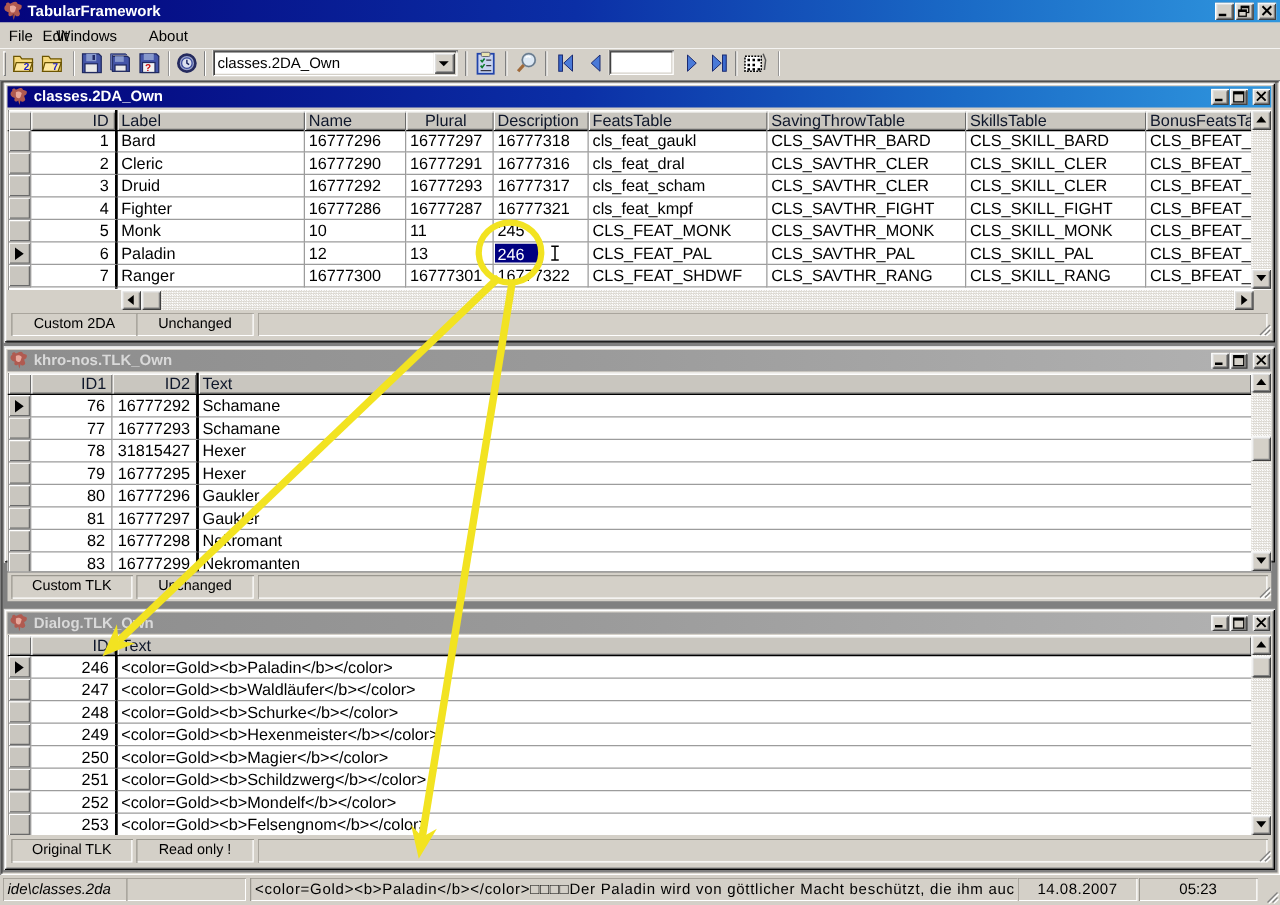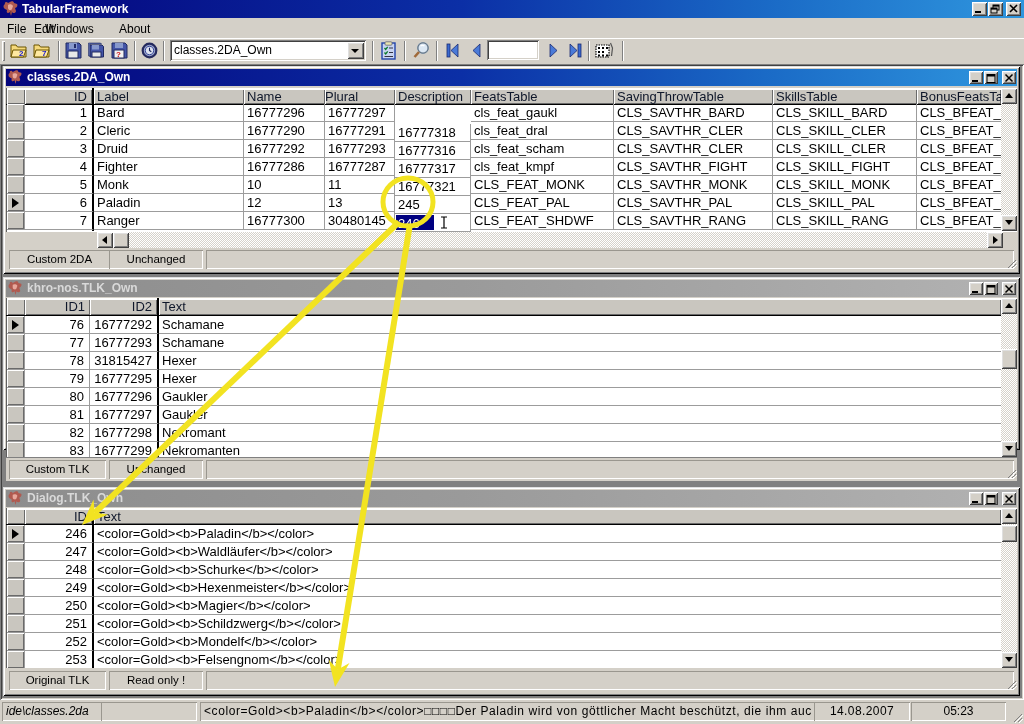"Plural" div.abs { padding-left: 0 -> 15px }
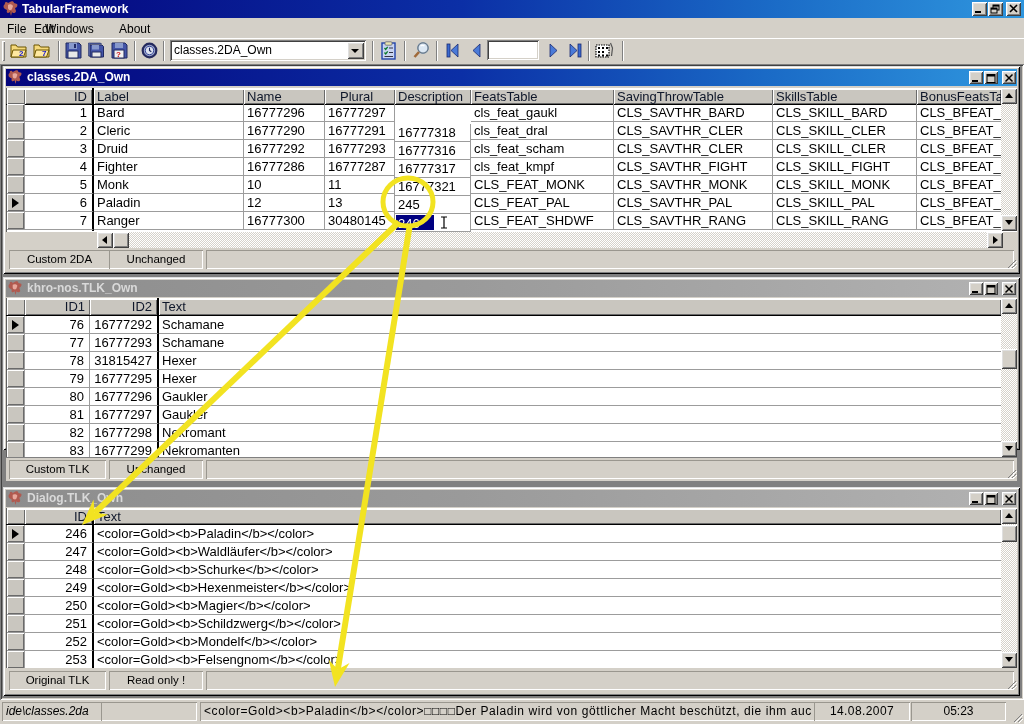"16777318" .a5 { margin-top: 20px -> none }
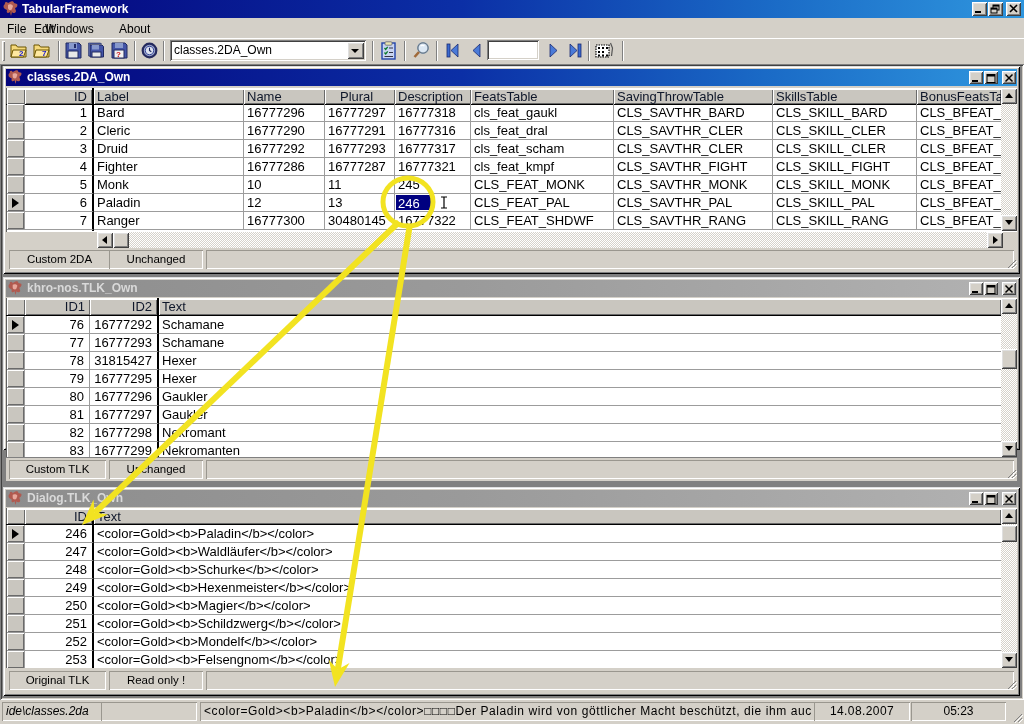"30480145" div.cell { text: 30480145 -> 16777301 }
